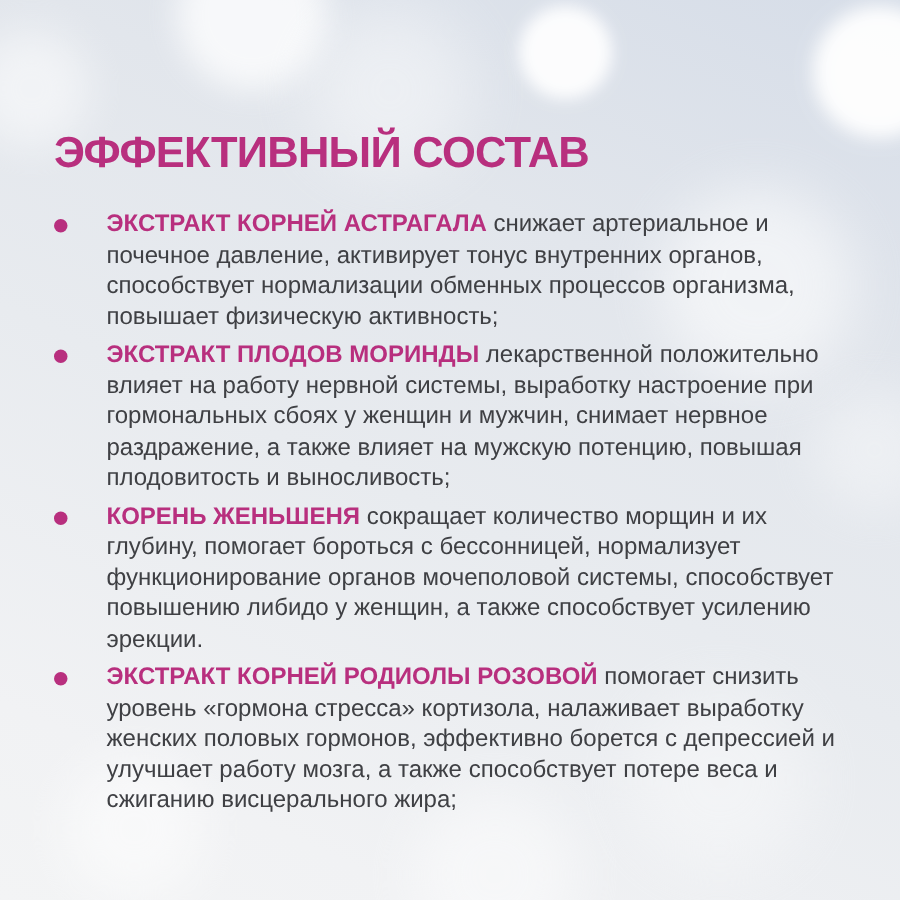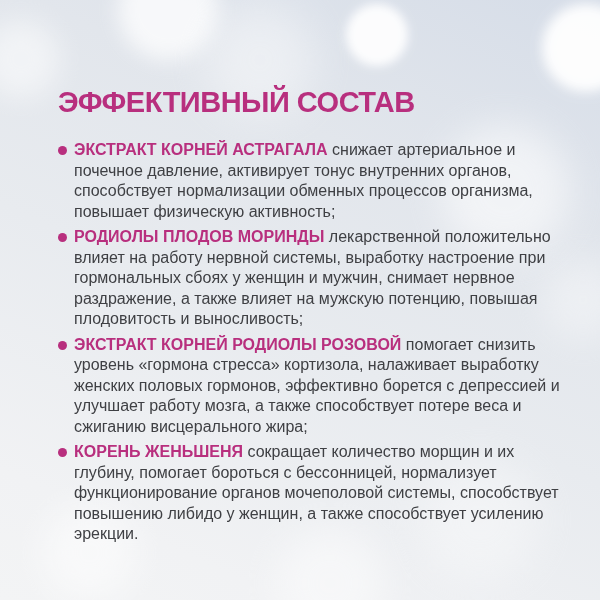"ЭФФЕКТИВНЫЙ СОСТАВ" .content { left: 58px -> 36px }
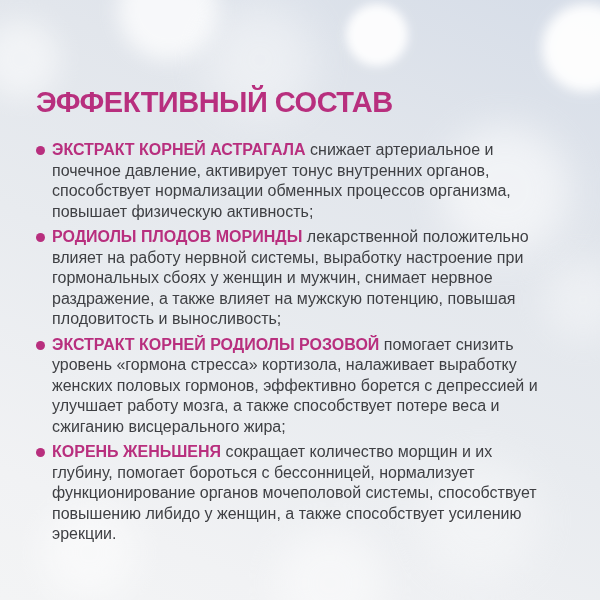"ЭКСТРАКТ КОРНЕЙ АСТРАГАЛА снижает" .item { gap: 7px -> 26px }
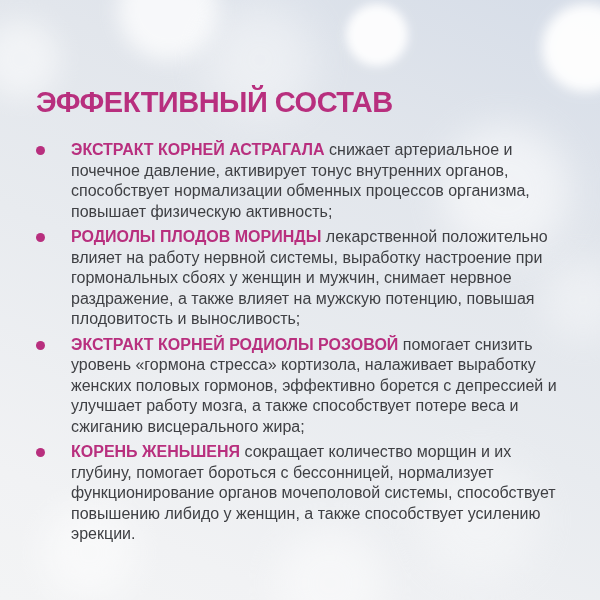"РОДИОЛЫ ПЛОДОВ МОРИНДЫ" strong.lead { text: РОДИОЛЫ -> ЭКСТРАКТ }
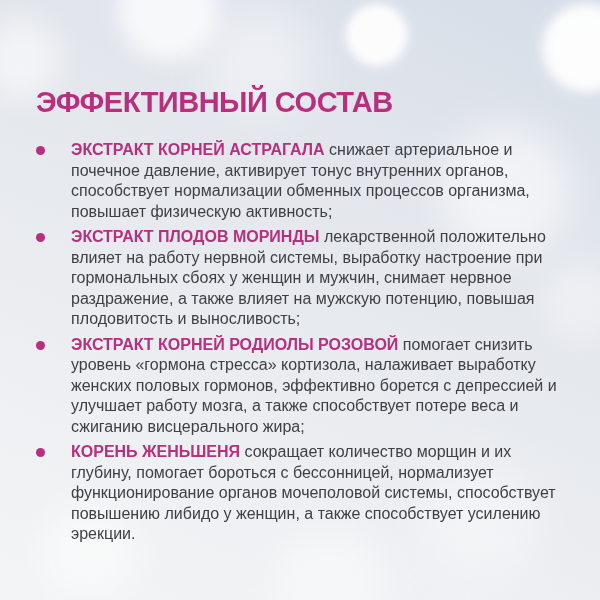"ЭКСТРАКТ КОРНЕЙ РОДИОЛЫ РОЗОВОЙ помогает" li.item { order: before "КОРЕНЬ ЖЕНЬШЕНЯ сокращает количество" -> after "КОРЕНЬ ЖЕНЬШЕНЯ сокращает количество" }
